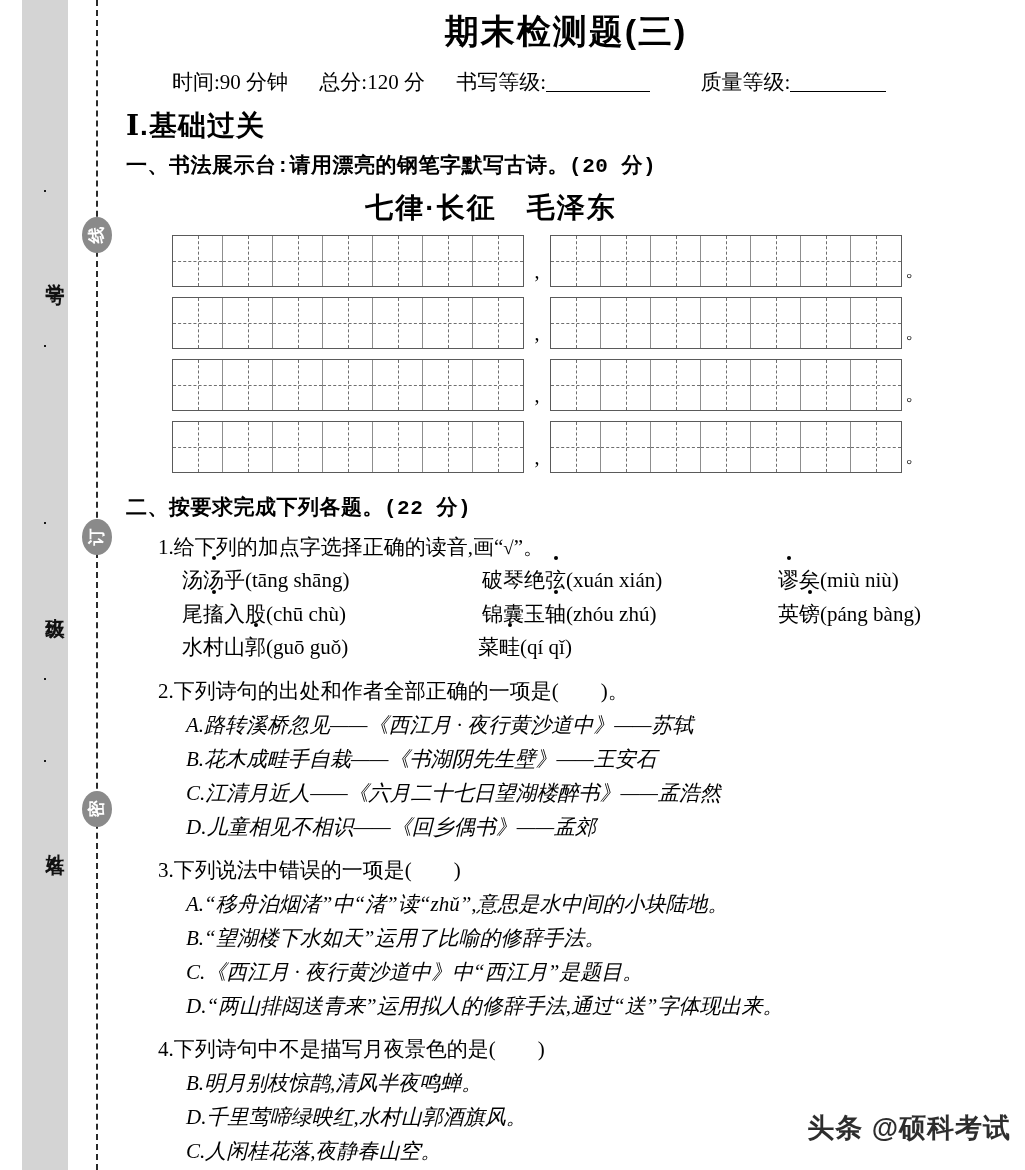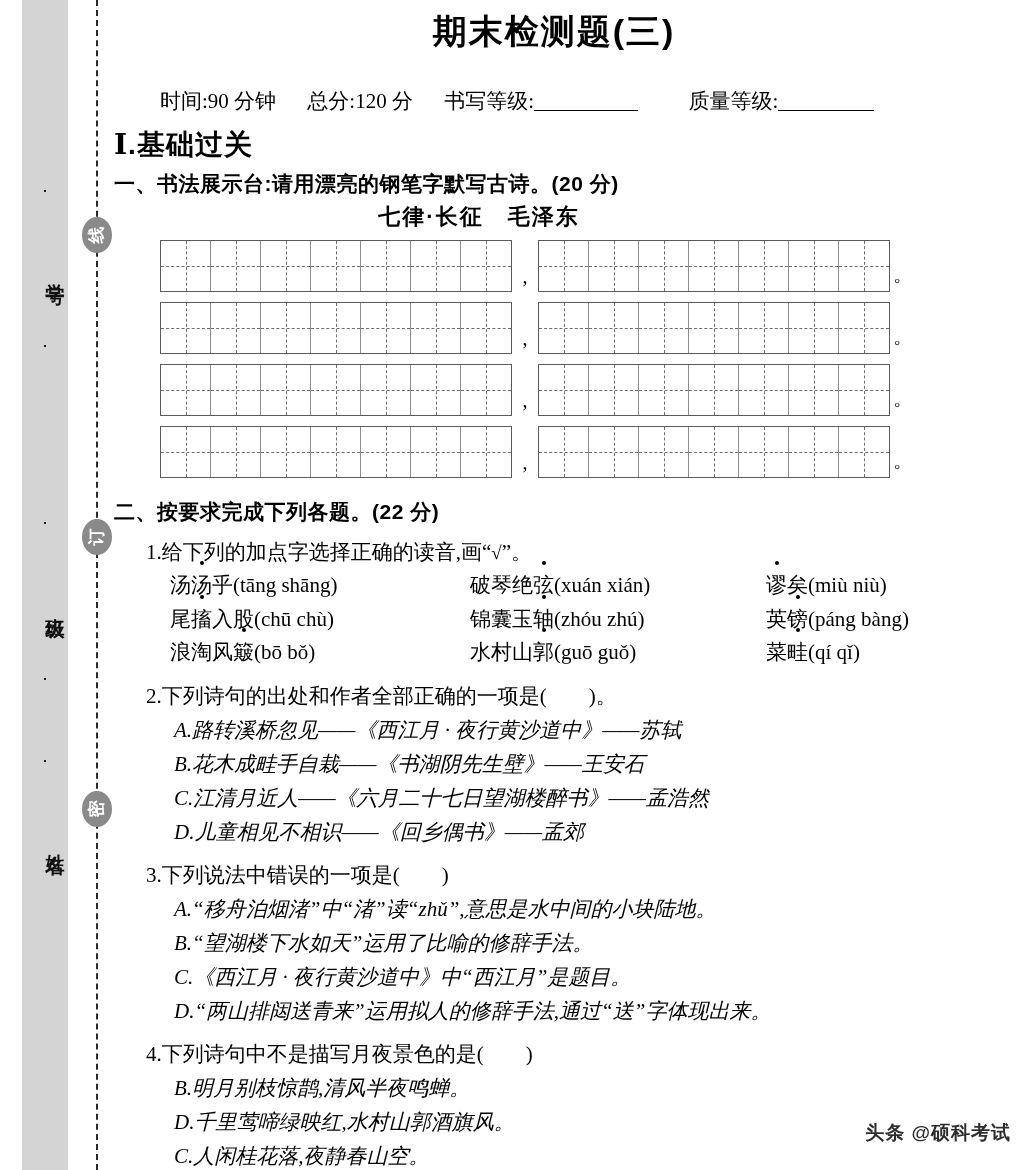"期末检测题(三)" #content { left: 114px -> 126px }
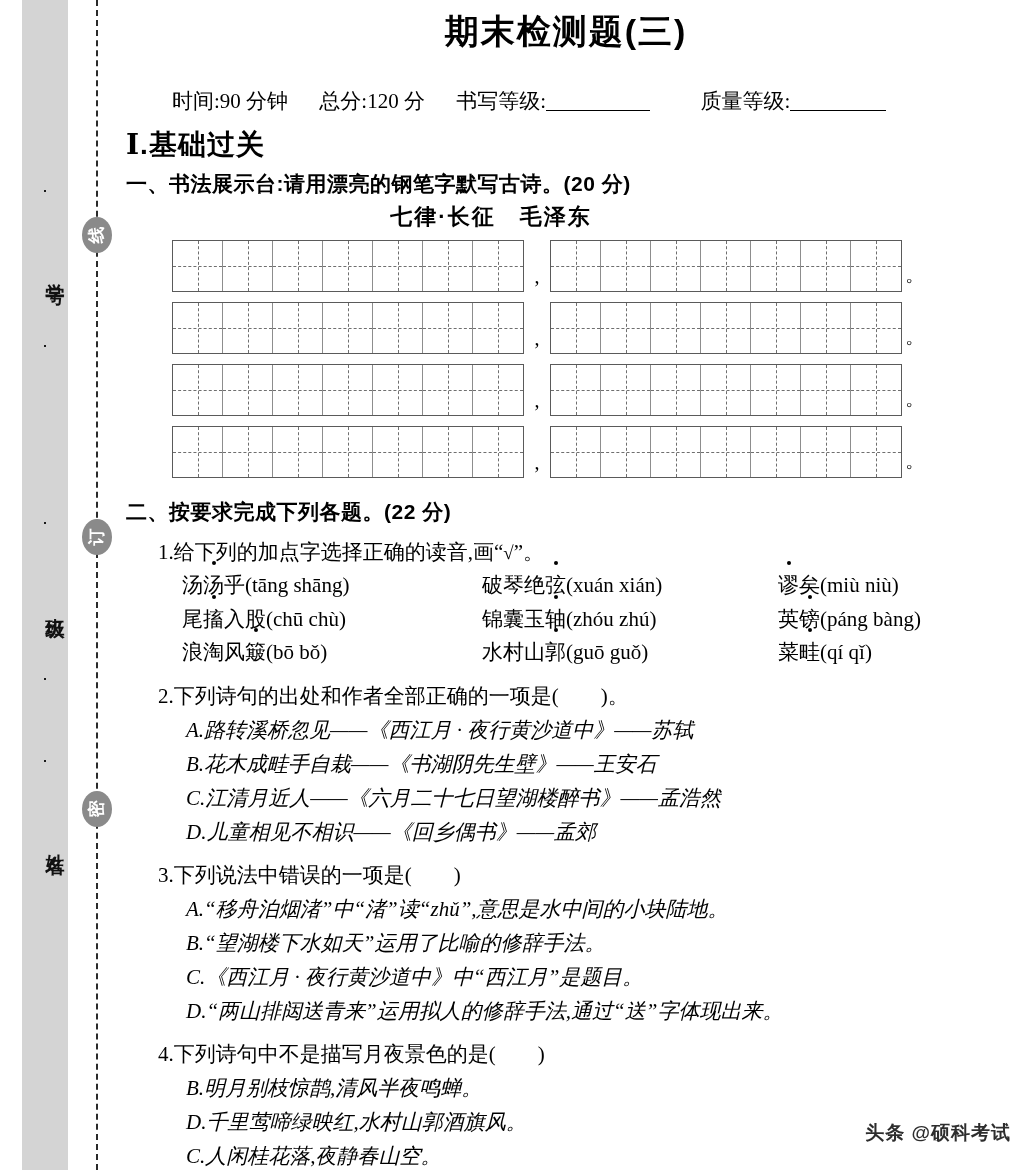"时间:90 分钟 总分:120 分 书写等级:" .meta-row { margin-top: 29px -> 10px }
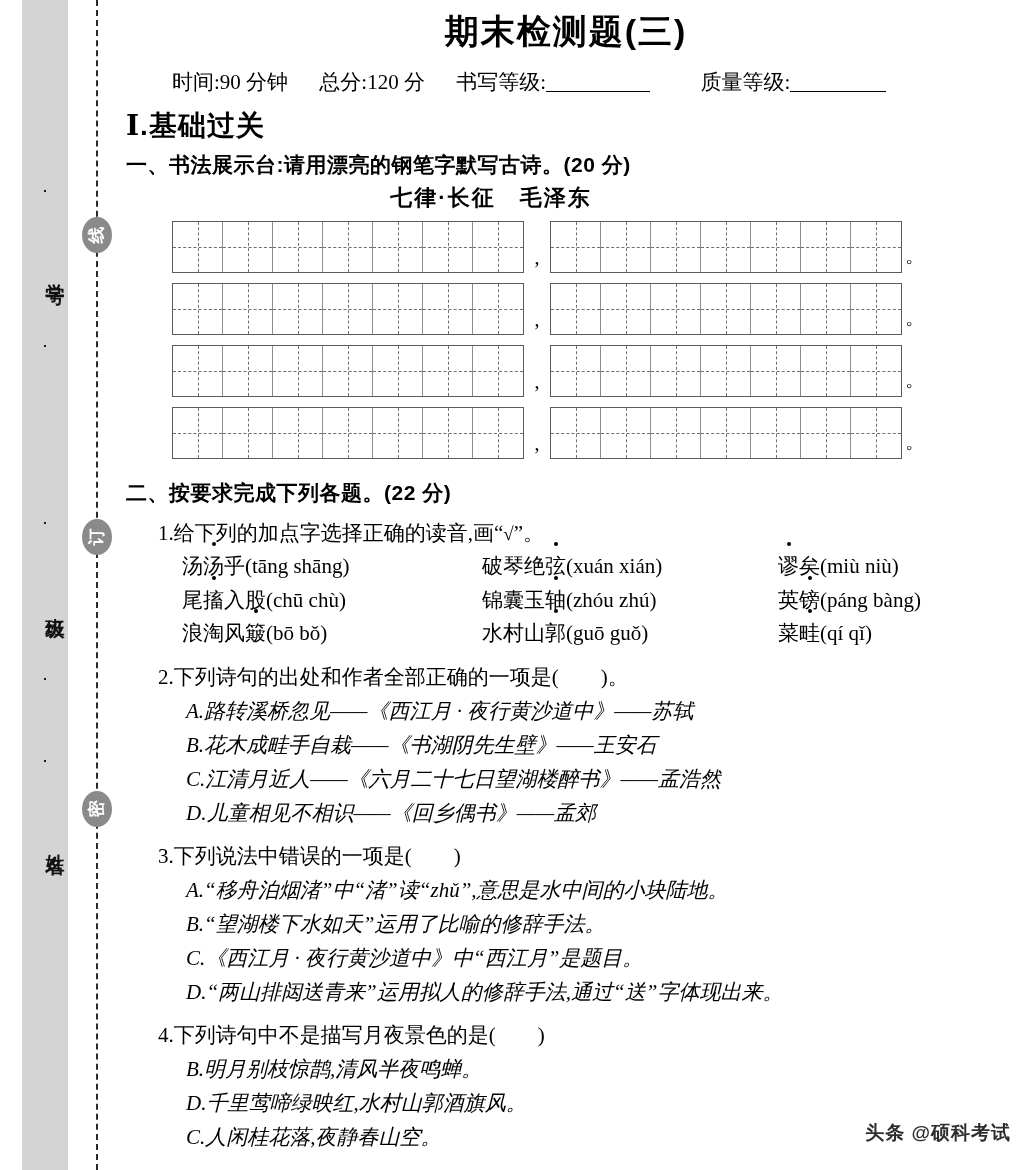"一、书法展示台:请用漂亮的钢笔字默写古诗。(20 分)" .section-head { font-family: Liberation Sans, sans-serif -> Liberation Mono, monospace }
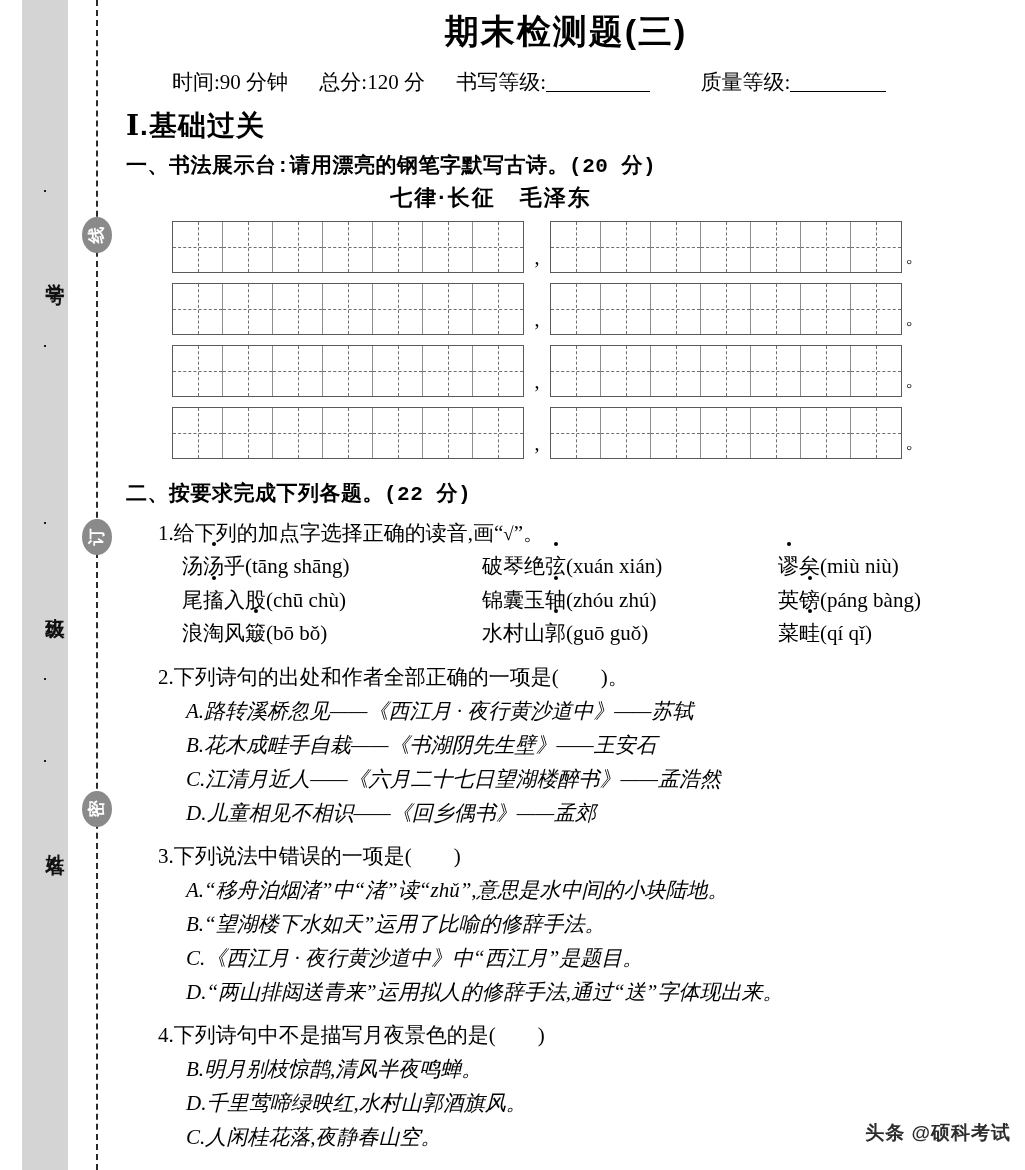"七律·长征 毛泽东" .poem-head { font-size: 22px -> 28px; margin-top: 4px -> 10px }
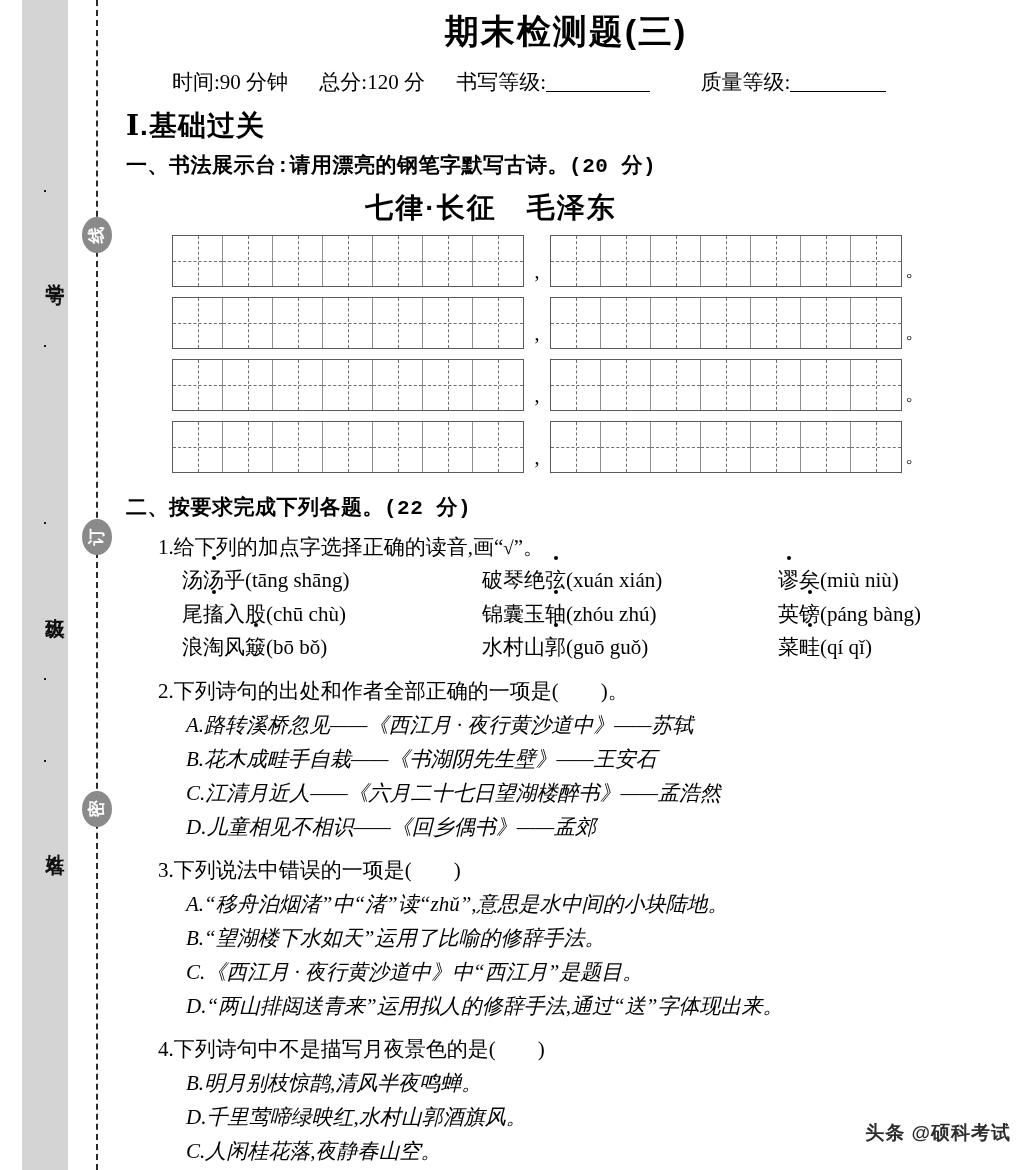"浪淘风簸(bō bǒ)" div.pinyin-item { html: <div><span>浪淘风</span><span>簸</span><span>(bō bǒ)</span></div> -> none }
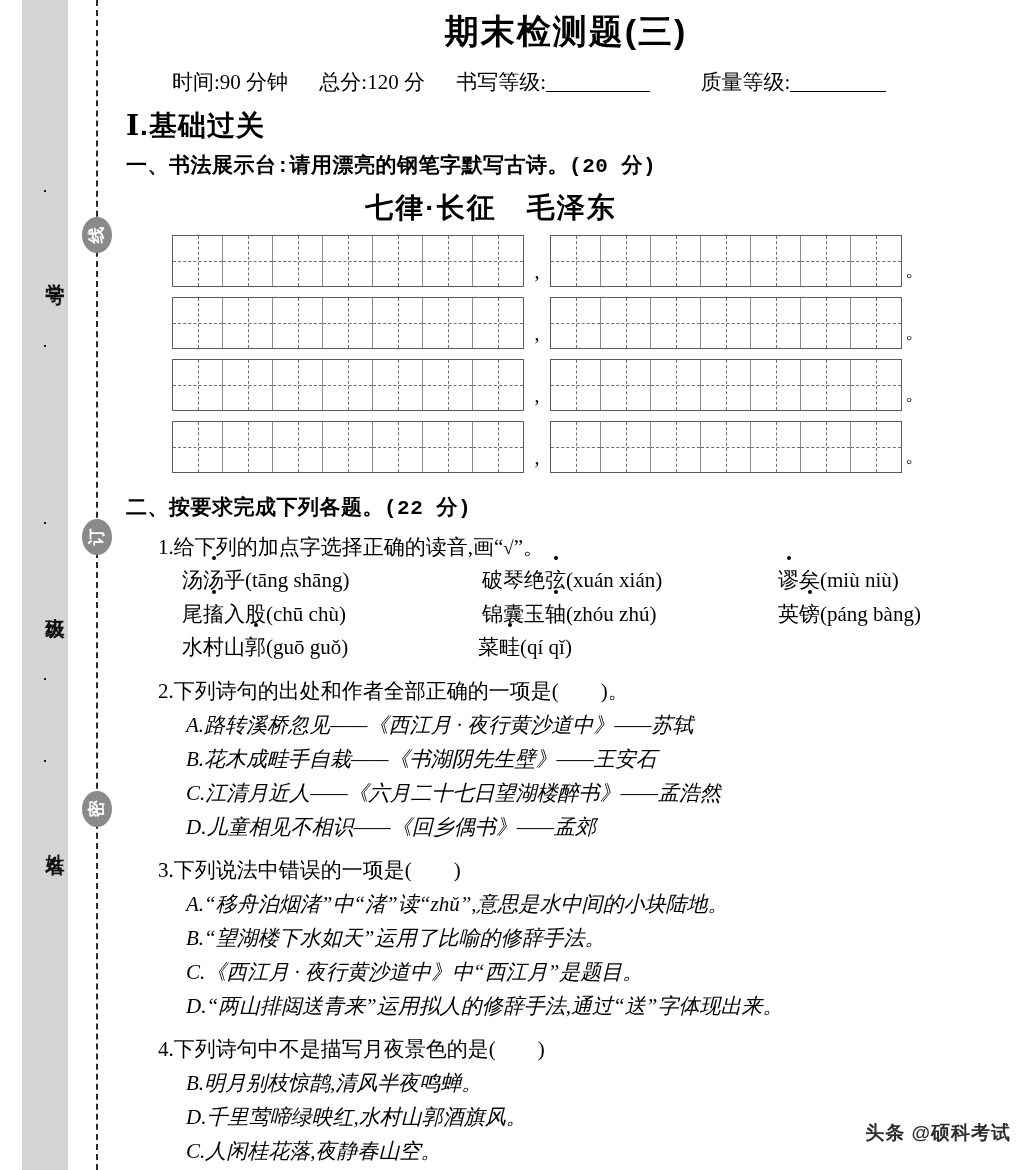"头条 @硕科考试" #watermark { font-size: 19px -> 27px }
